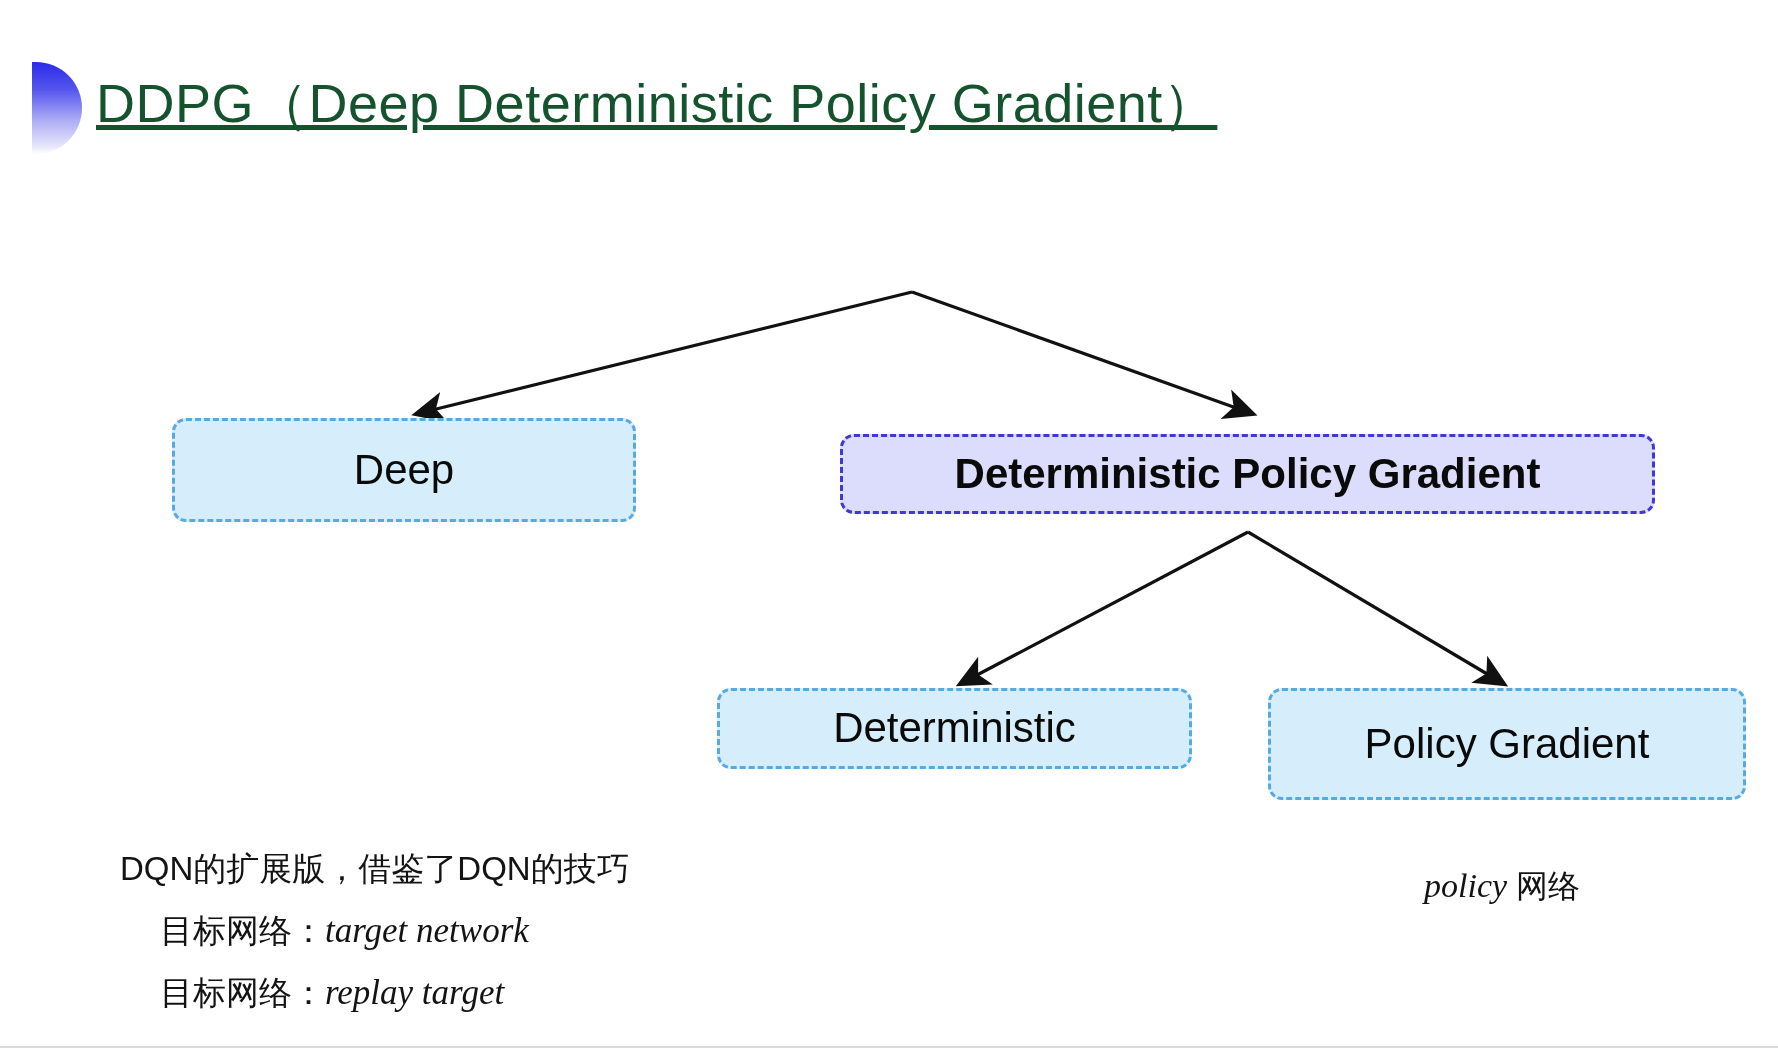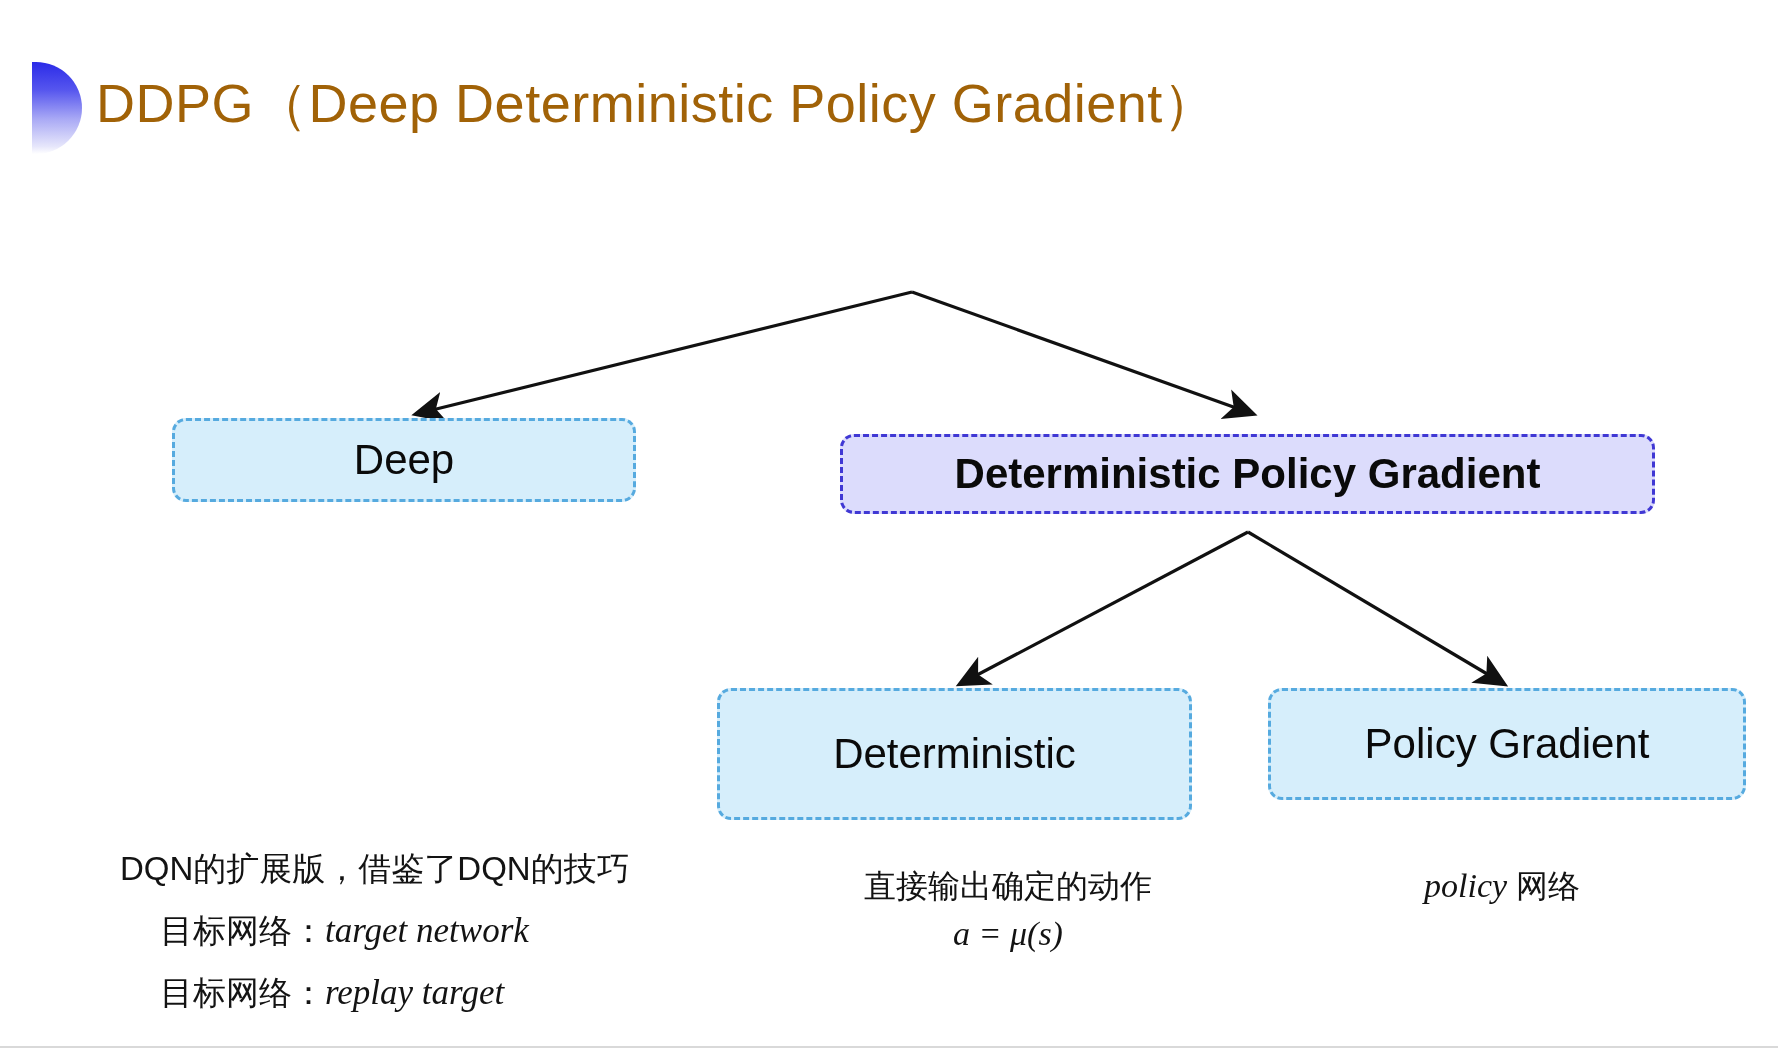"DDPG（Deep Deterministic Policy Gradient）" #title-text { color: #a16207 -> #14532d; text-decoration: none -> underline }
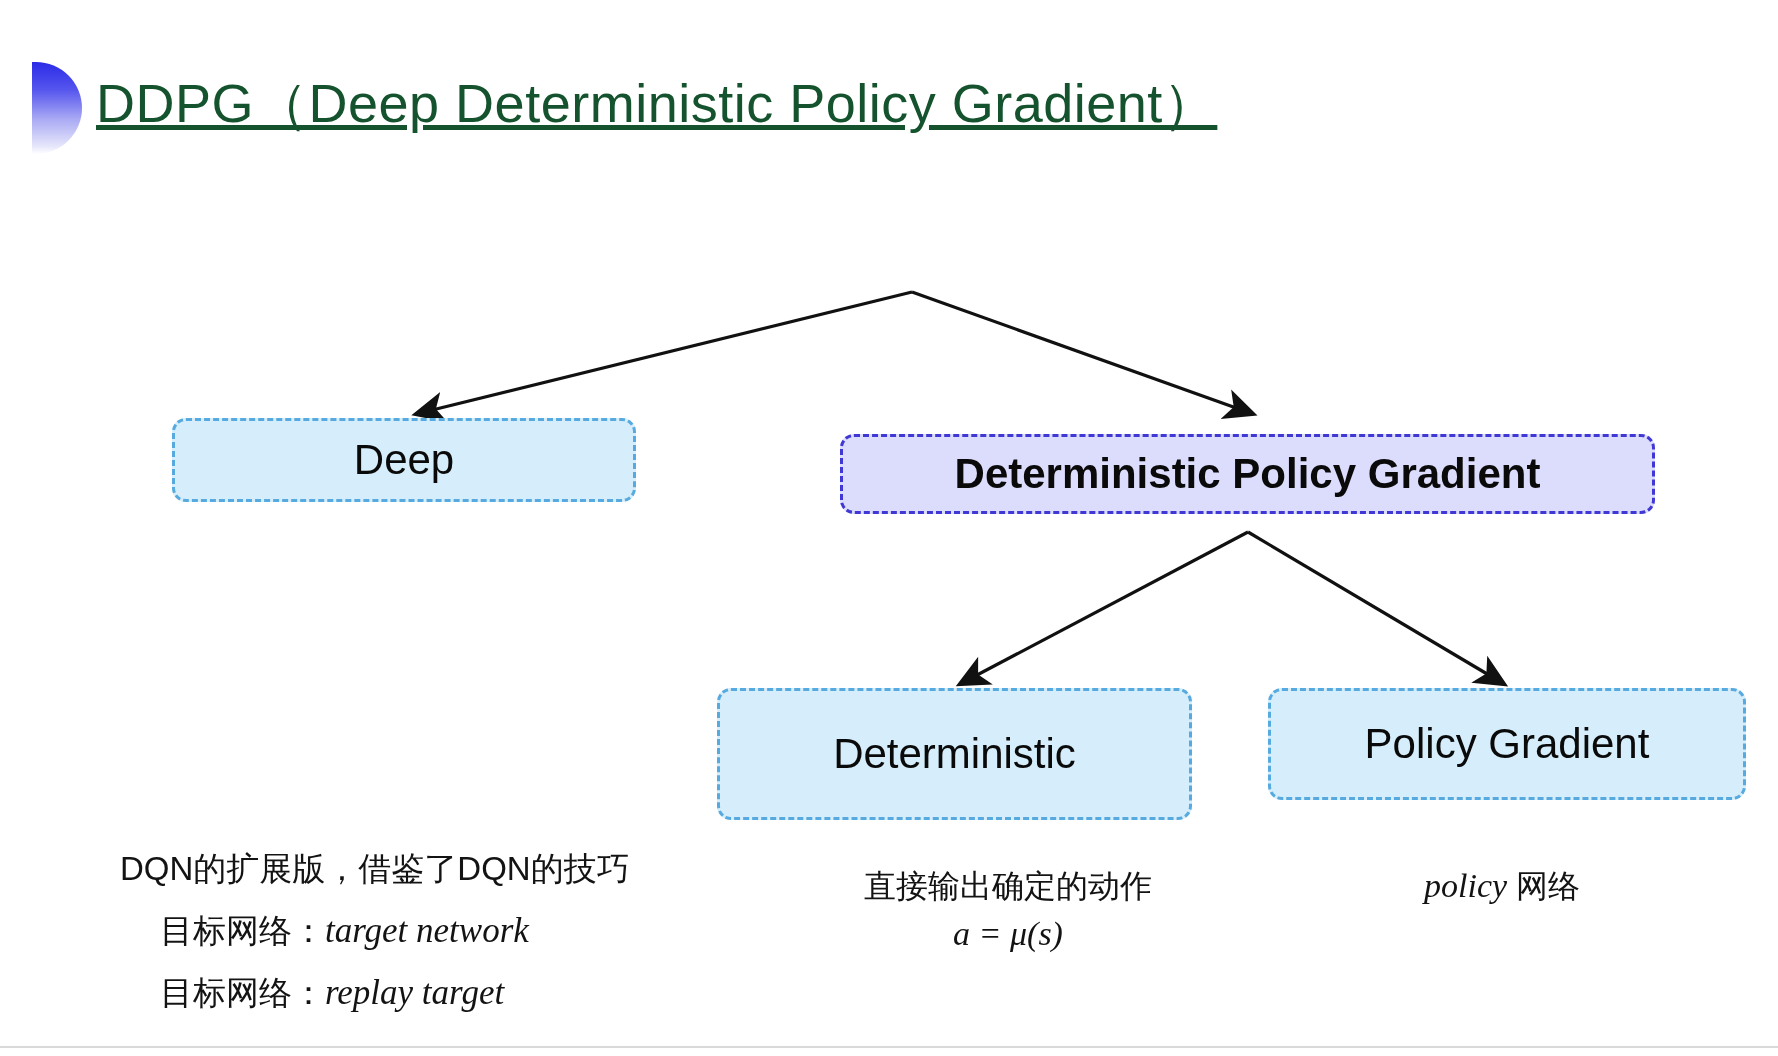"Deep" #node-deep { height: 84px -> 104px }
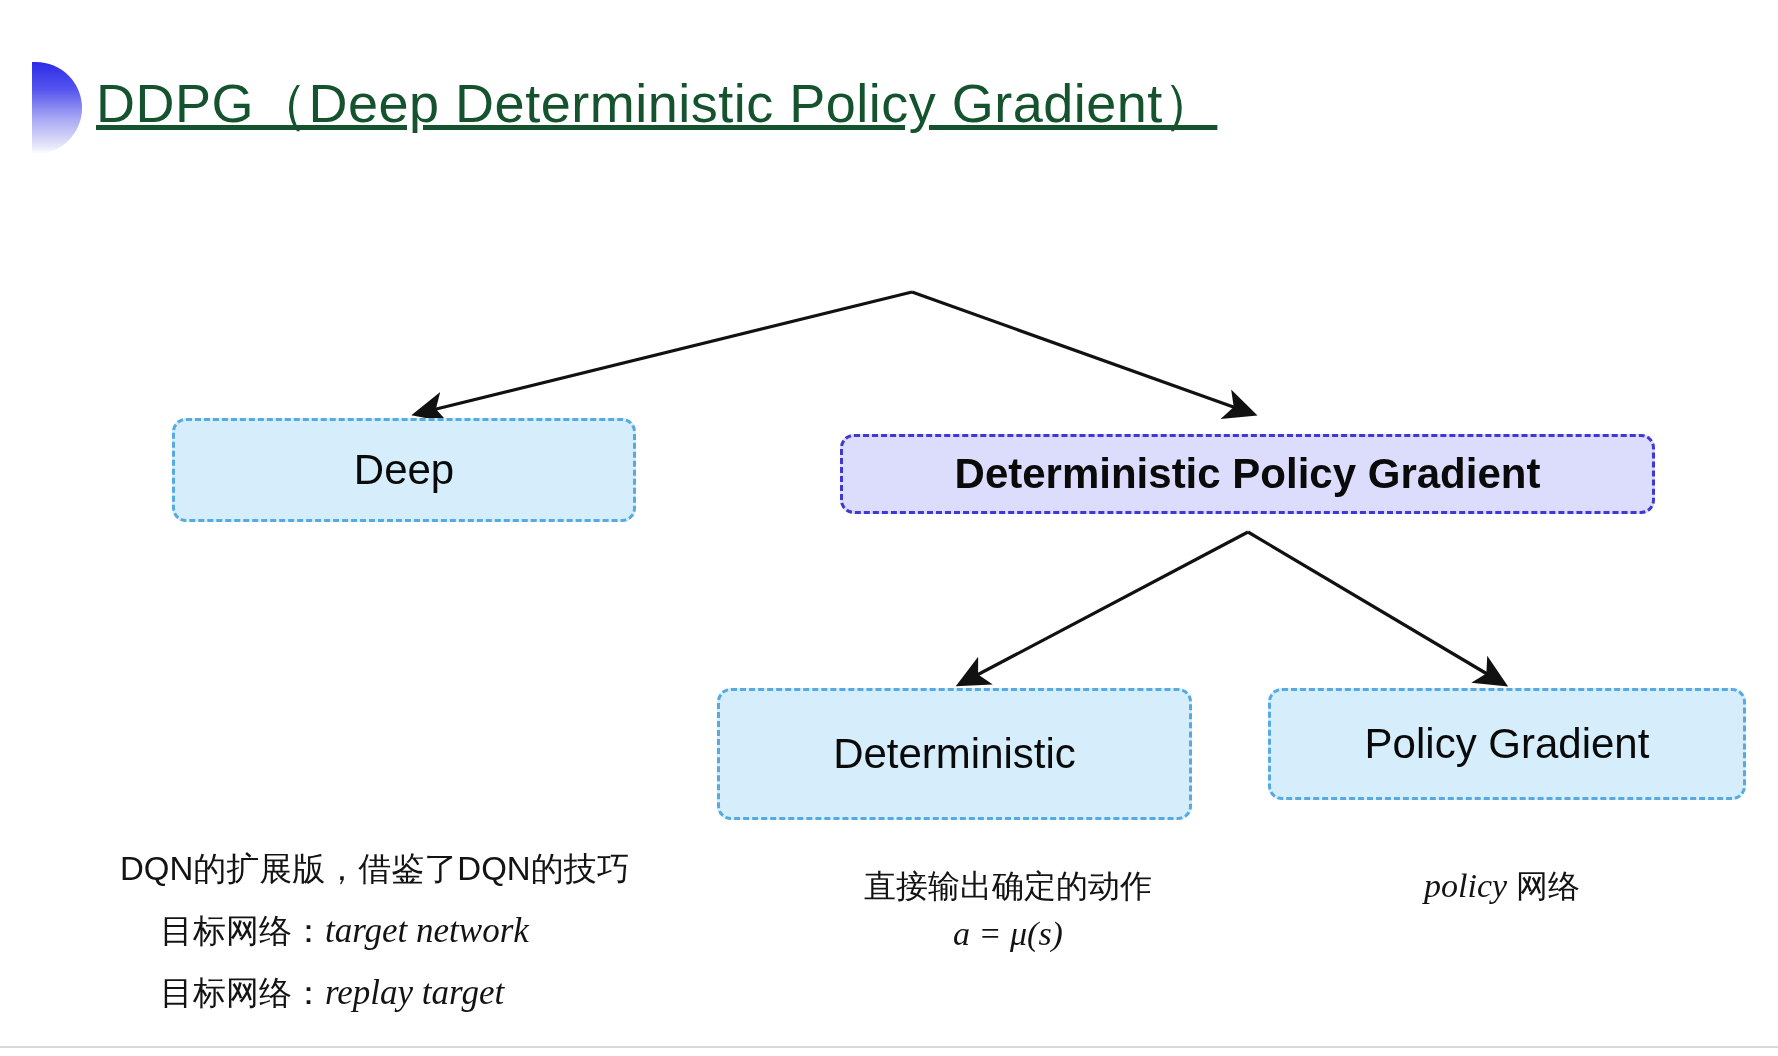"Deterministic" #node-det { height: 132px -> 81px }
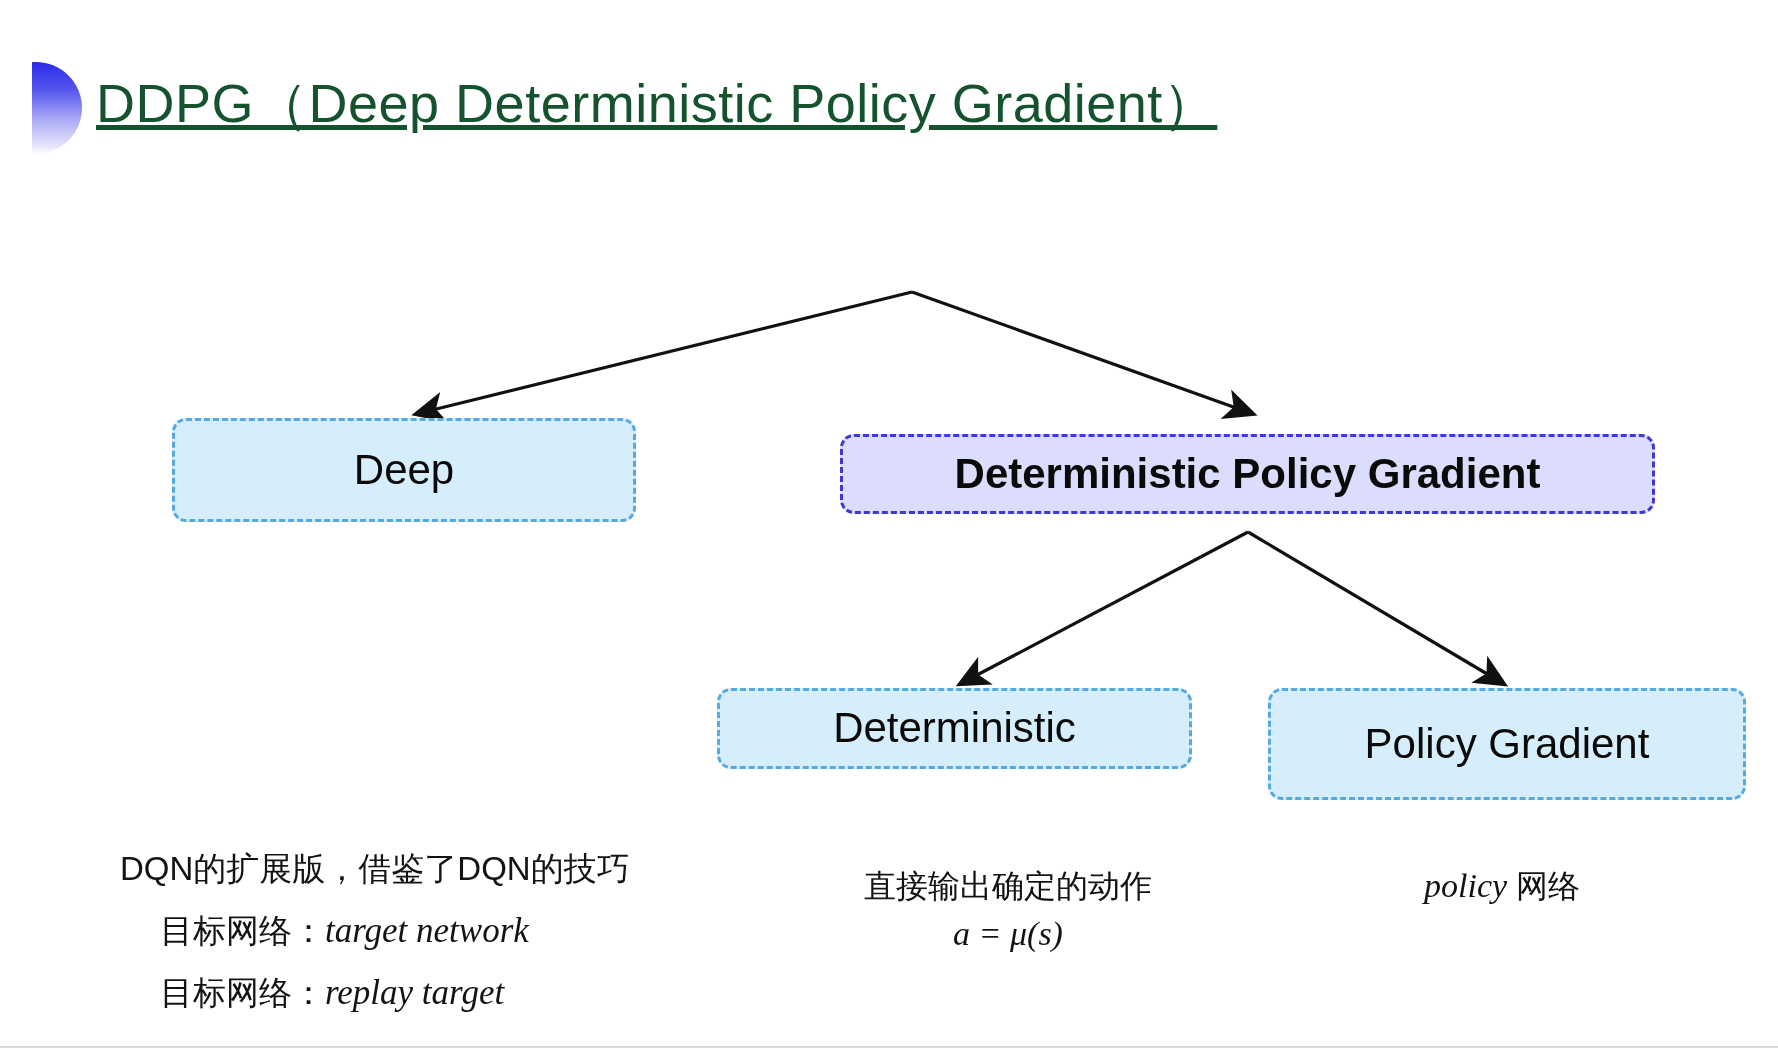"直接输出确定的动作" div.caption { html: <div> <div>直接输出确定的动作</div> <div>a = μ(s)</div> </div> -> none }
